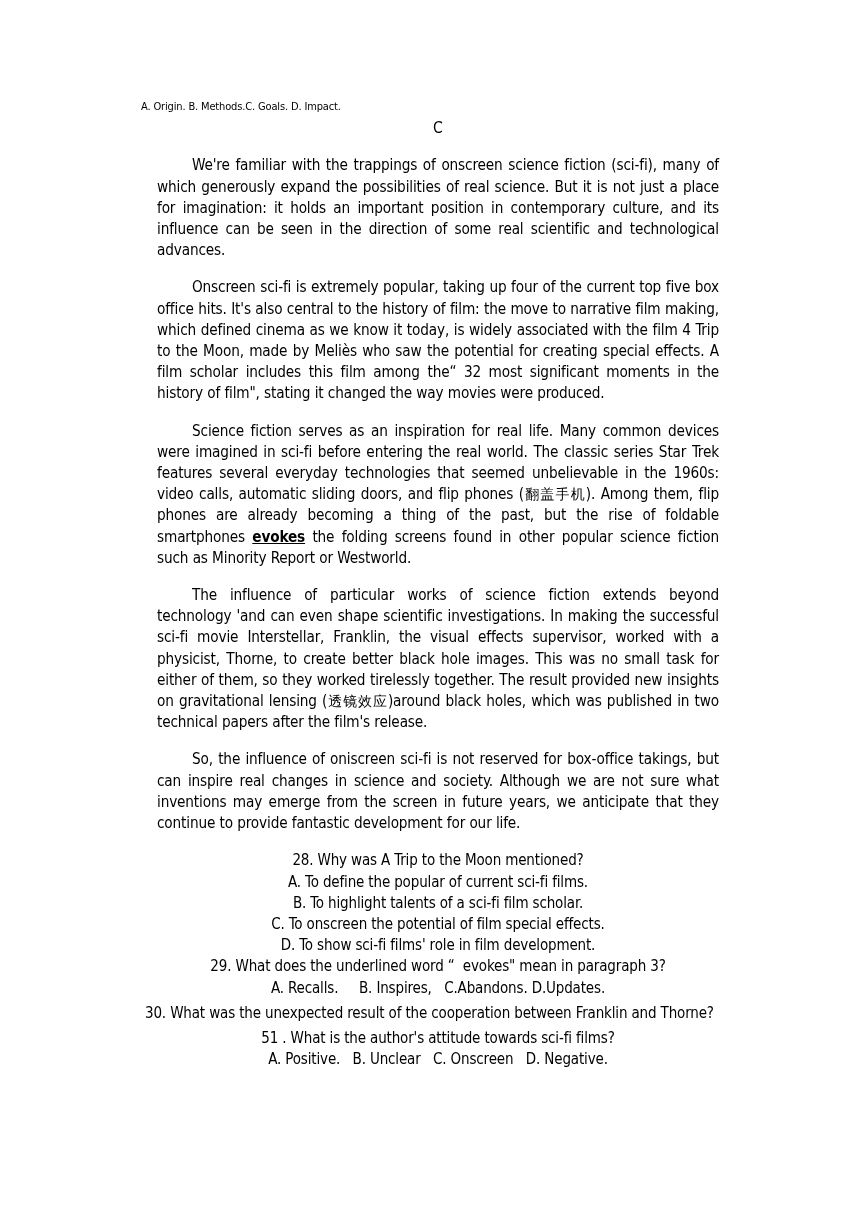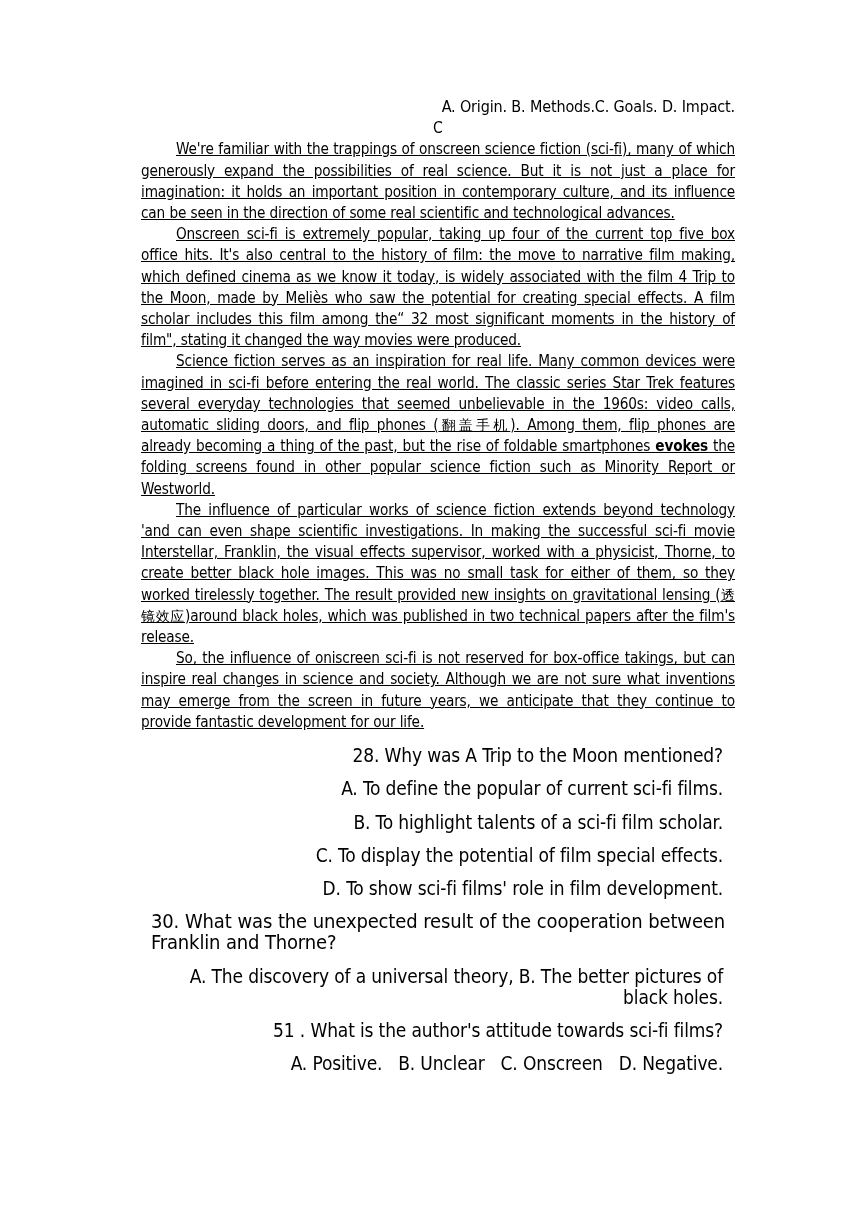"A. Origin. B. Methods.C. Goals." .line-plain { font-size: 16px -> 11px; text-align: right -> left }
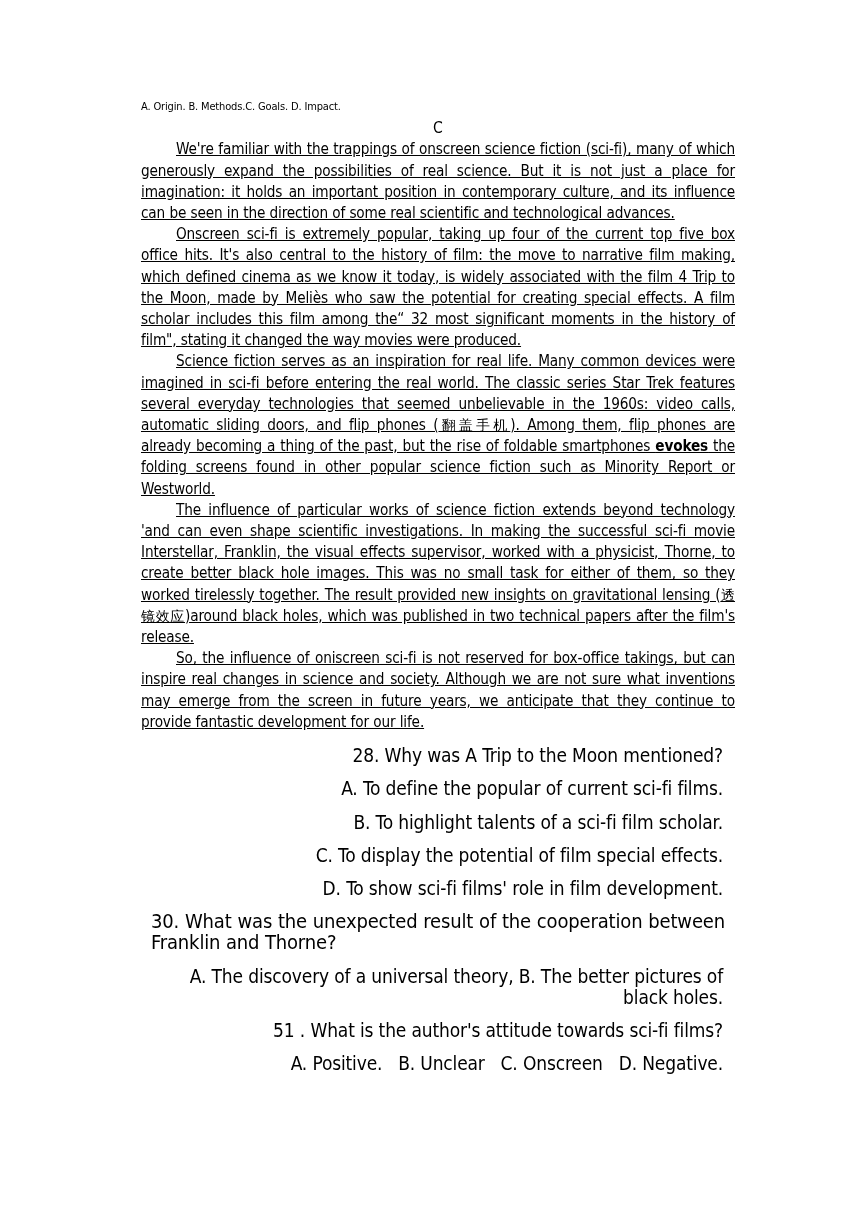"We're familiar with the trappings" .body-para { margin: 0 -> 16px; text-decoration: underline -> none }
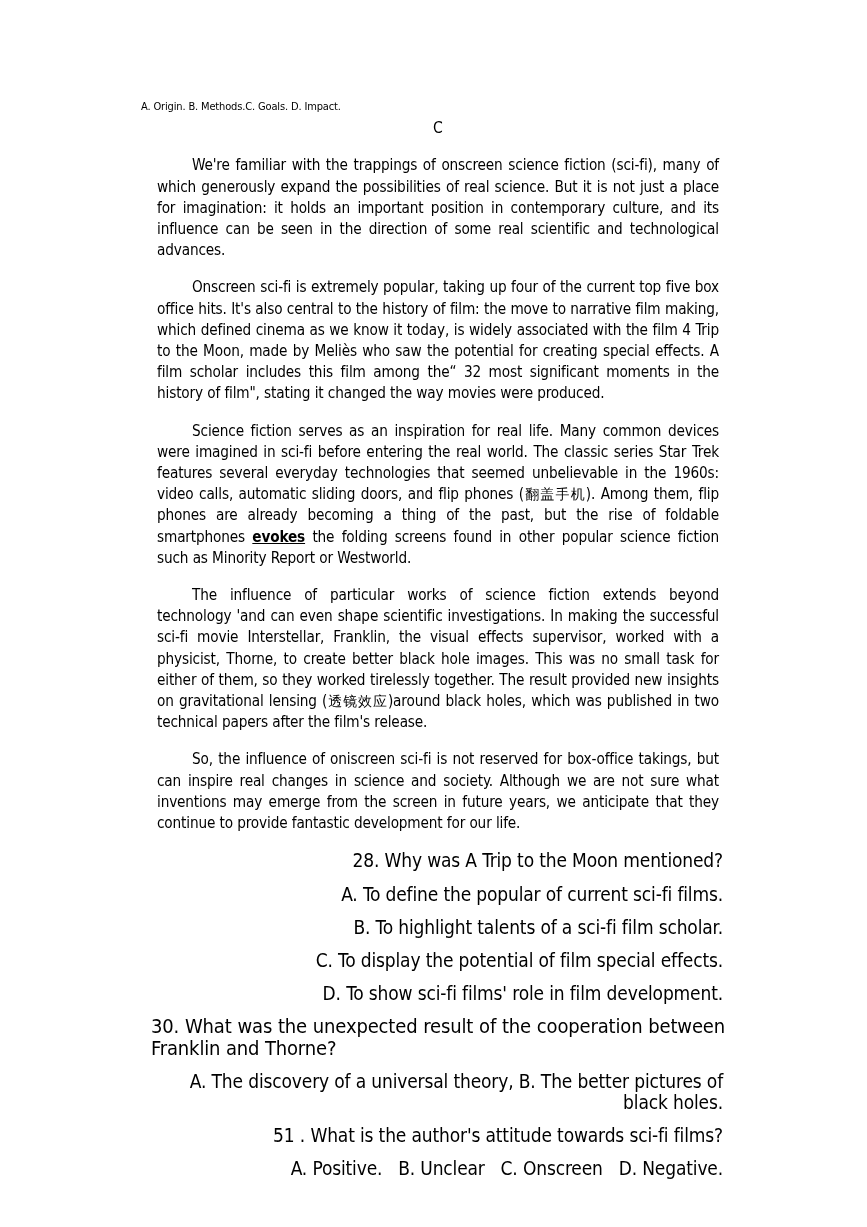"28. Why was A Trip" .q-line { font-size: 19px -> 15px; margin: 12px -> 0; text-align: right -> center }
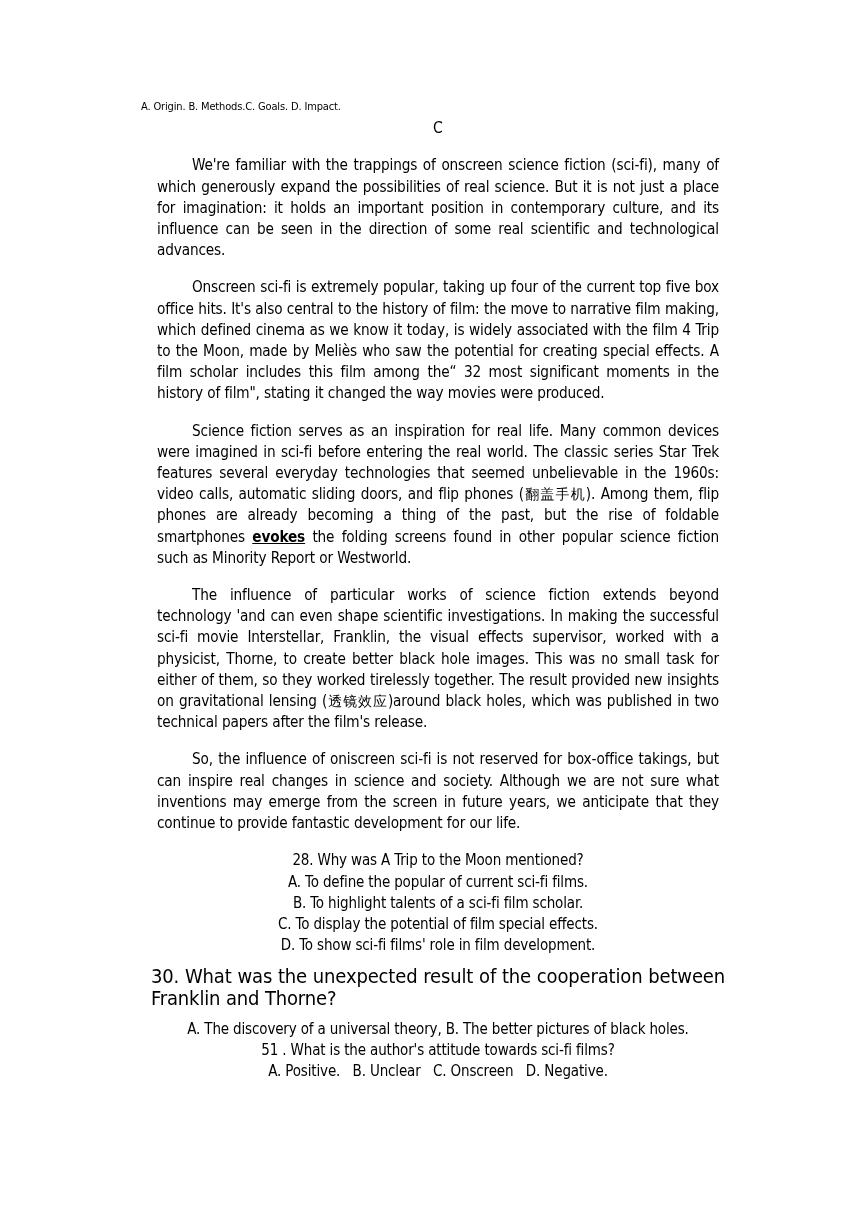"C. To display the potential" p.q-line { text: display -> onscreen }
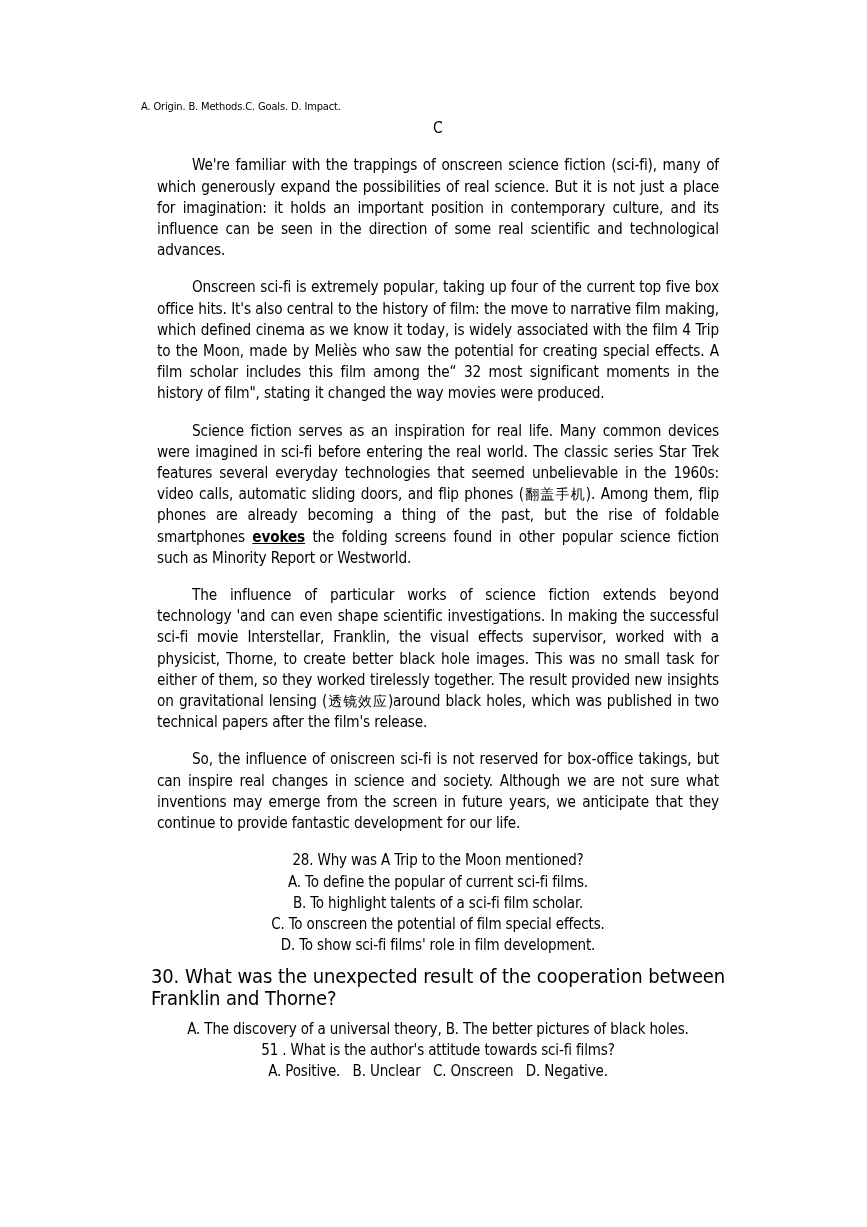"29. What does the underlined" div { html: none -> <div> <p>29. What does the underlined word “ evokes" mean in paragraph 3?</p> <p>A. Recalls. B. Inspires, C.Abandons. D.Updates.</p> </div> }
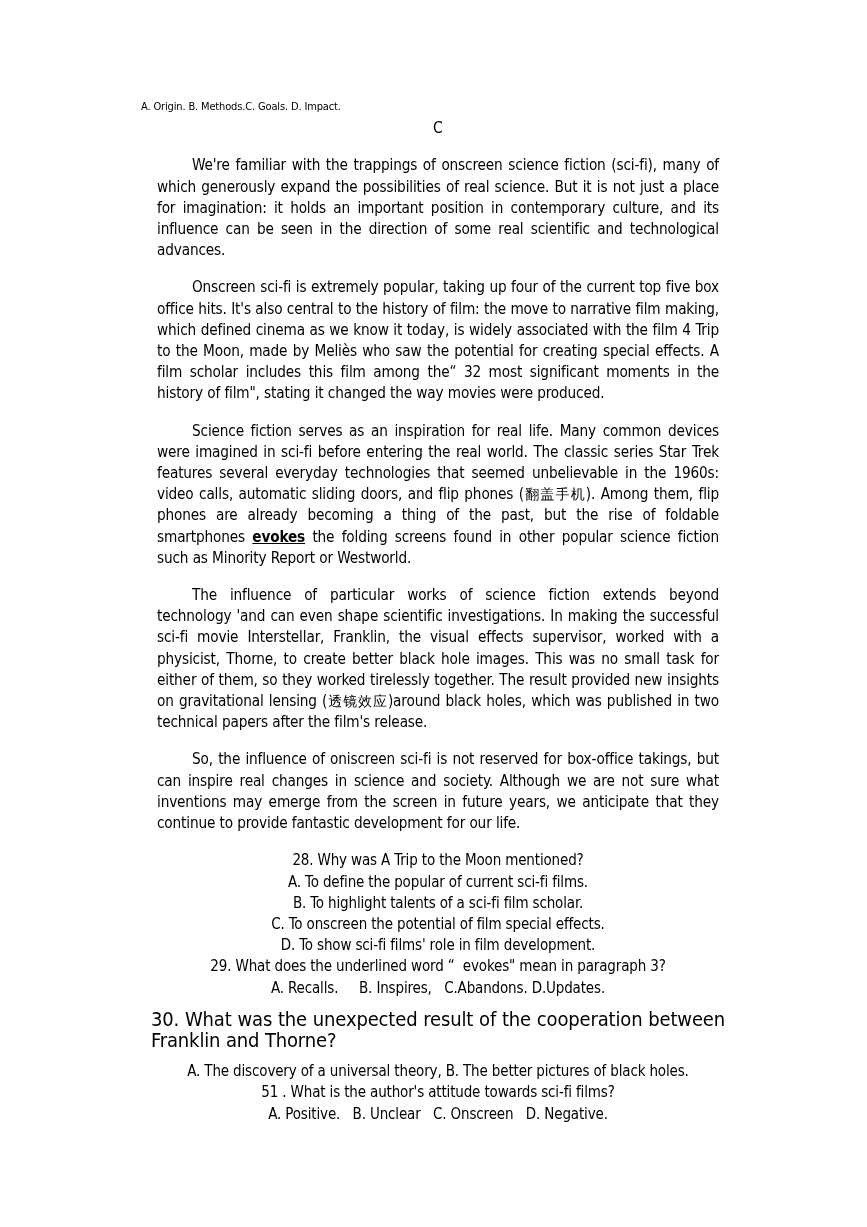"30. What was the unexpected" .q-stem-justified { font-size: 20px -> 15px; margin: 10px -> 4px }
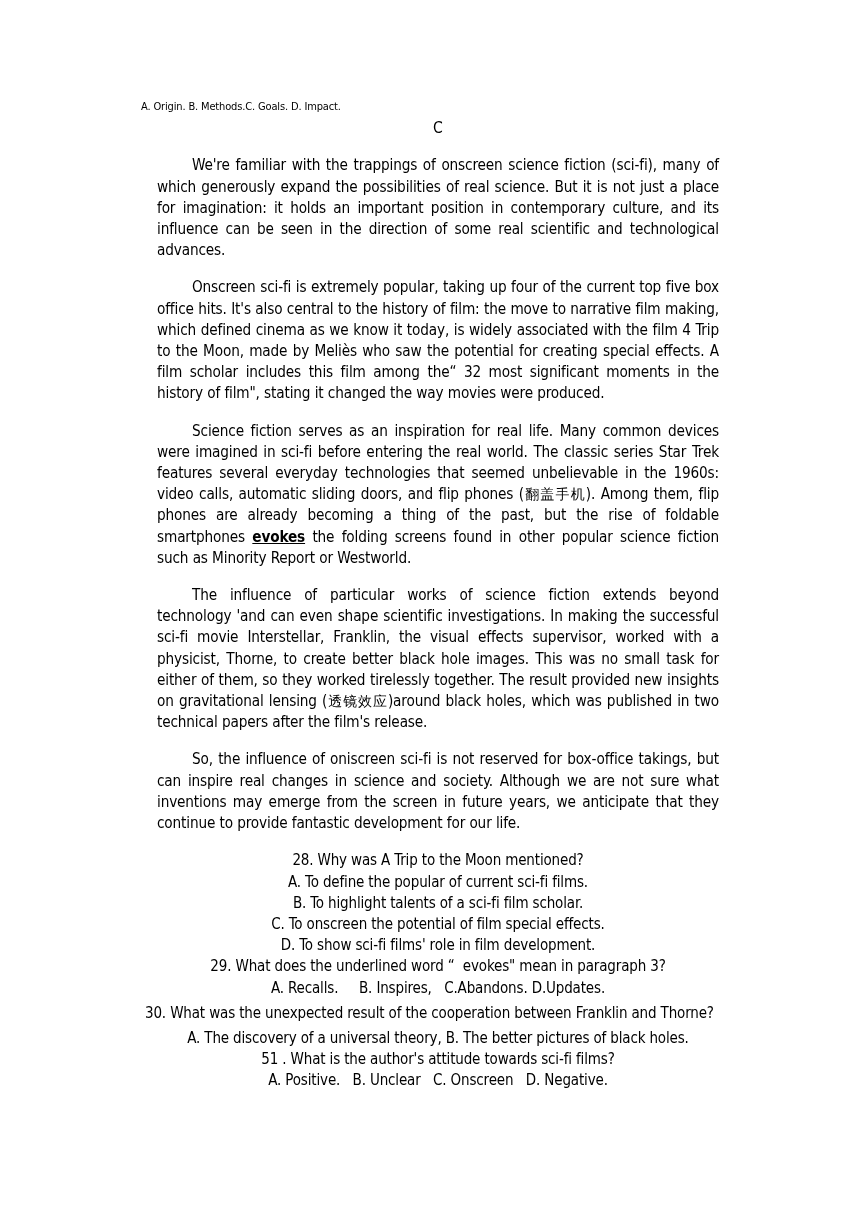"A. The discovery of a" p.q-line { html: <p>A. The discovery of a universal theory, B. The better pictures of black holes.</p> -> none }
